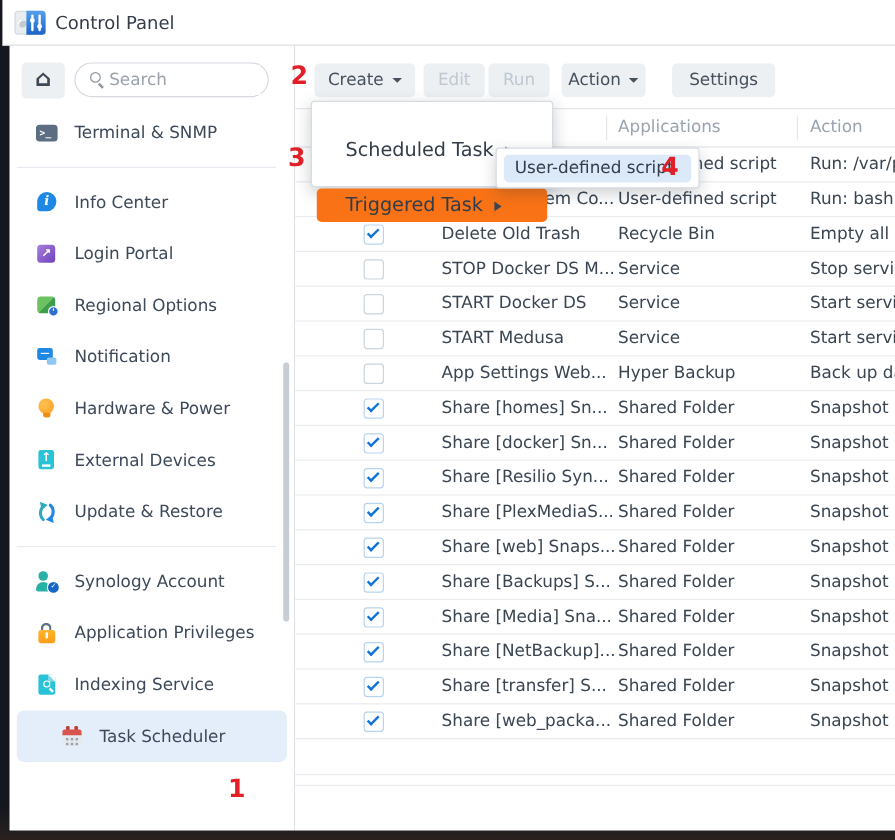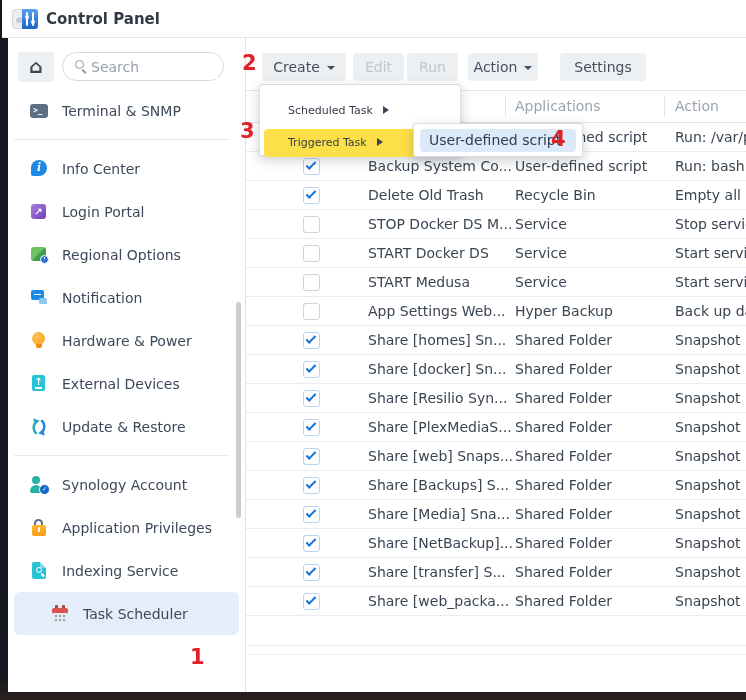"Control Panel" .win-title { font-weight: bold -> normal }
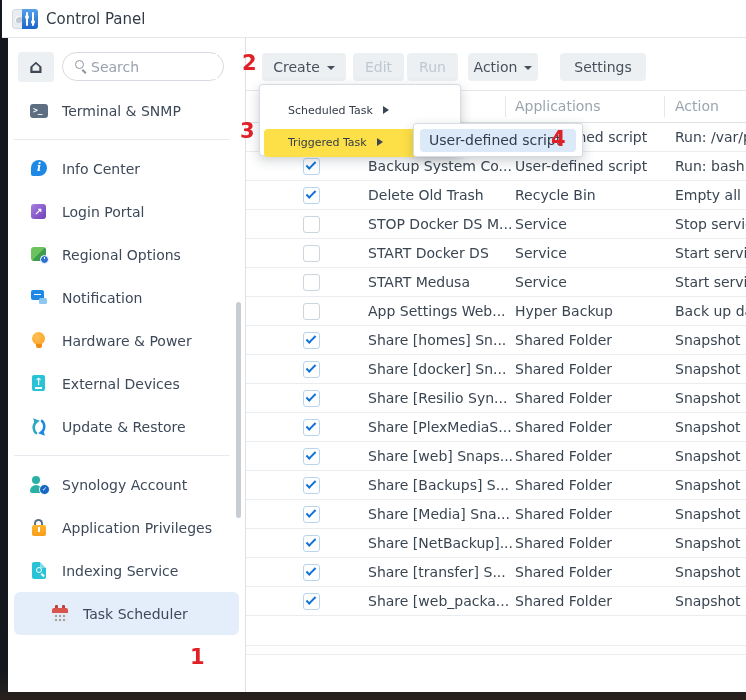"Scheduled Task" .menu-item { font-size: 11px -> 16px; margin: 4px 4px -> 18px 4px }
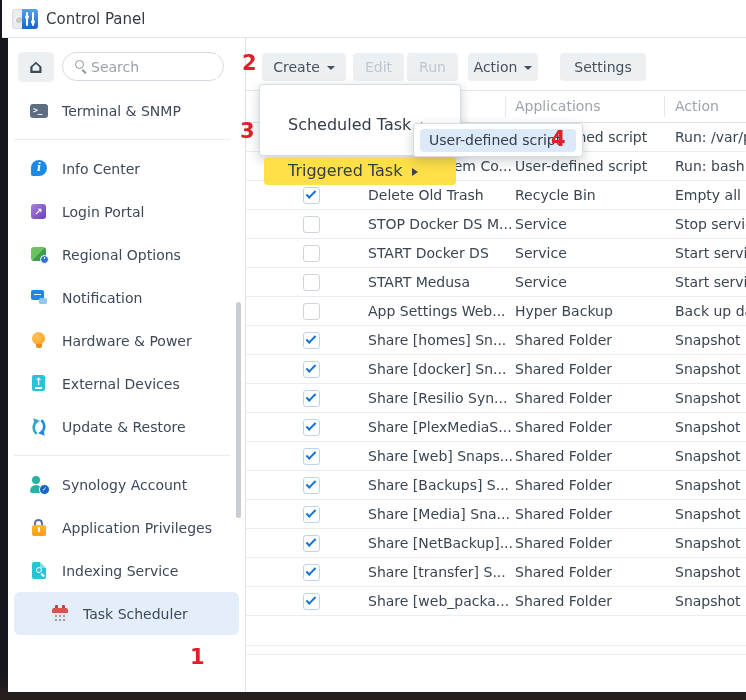"Triggered Task" .menu-item.highlighted { background: #fde047 -> #f97316 }
